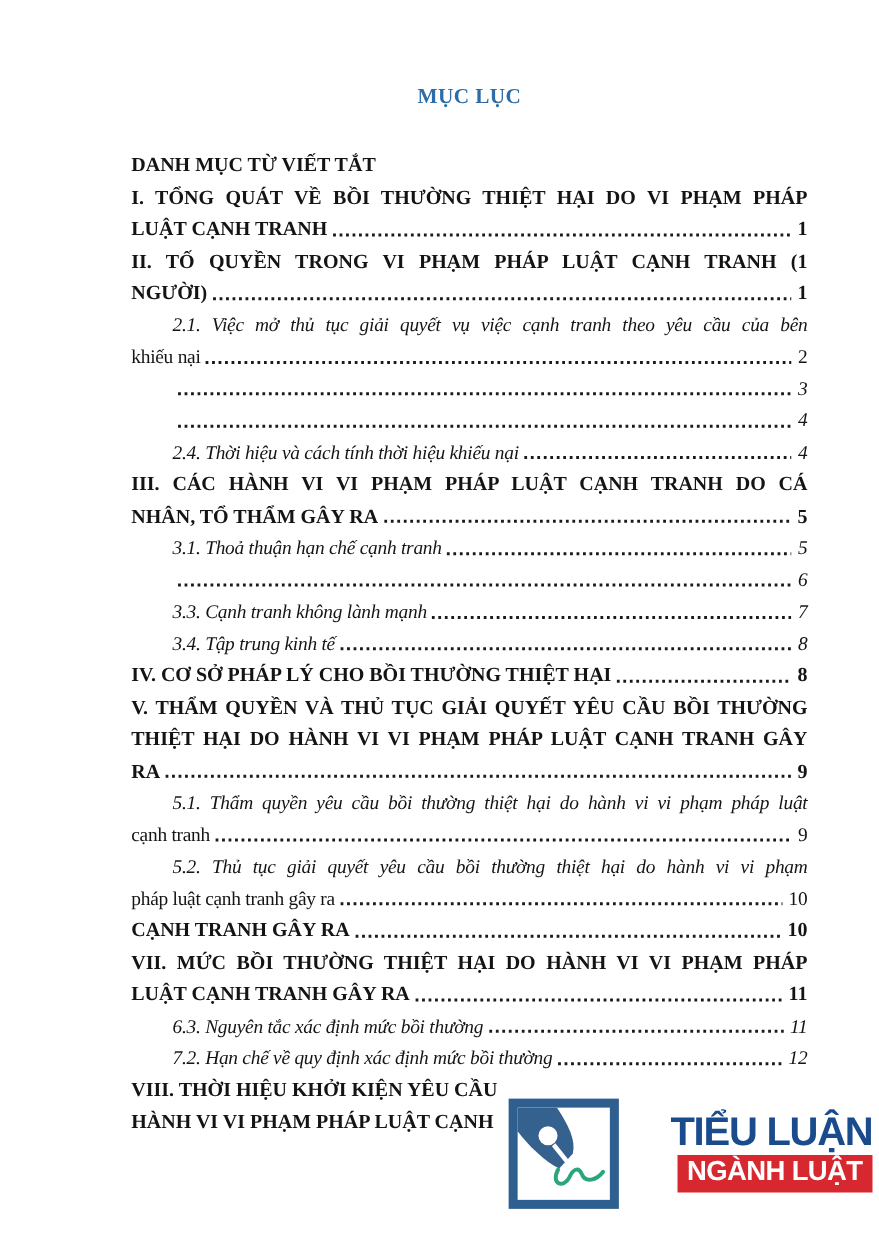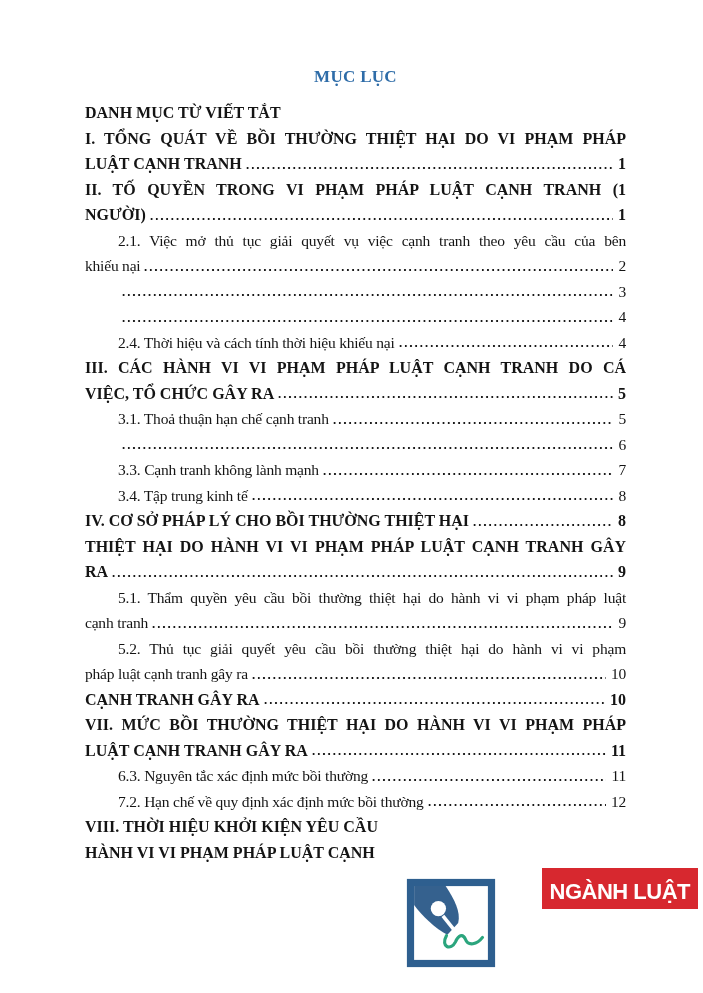"MỤC LỤC" .content { left: 85px -> 105px }
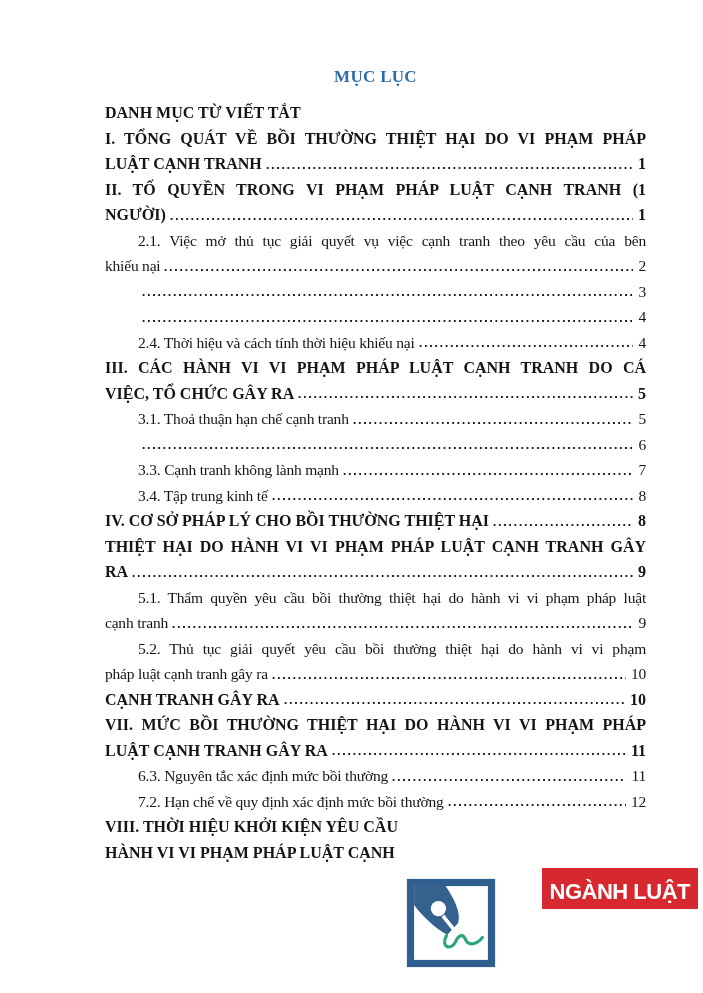"DANH MỤC TỪ VIẾT TẮT" .toc { margin-top: 10px -> 30px }
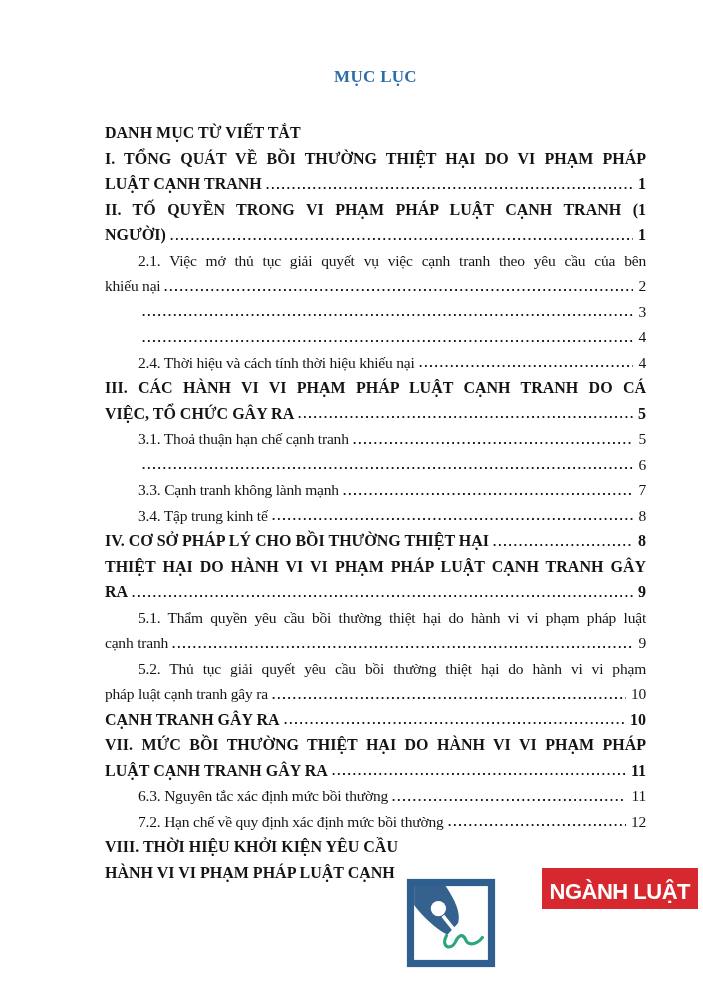"2.1. Việc mở thủ tục" .line.indent { font-style: none -> italic }
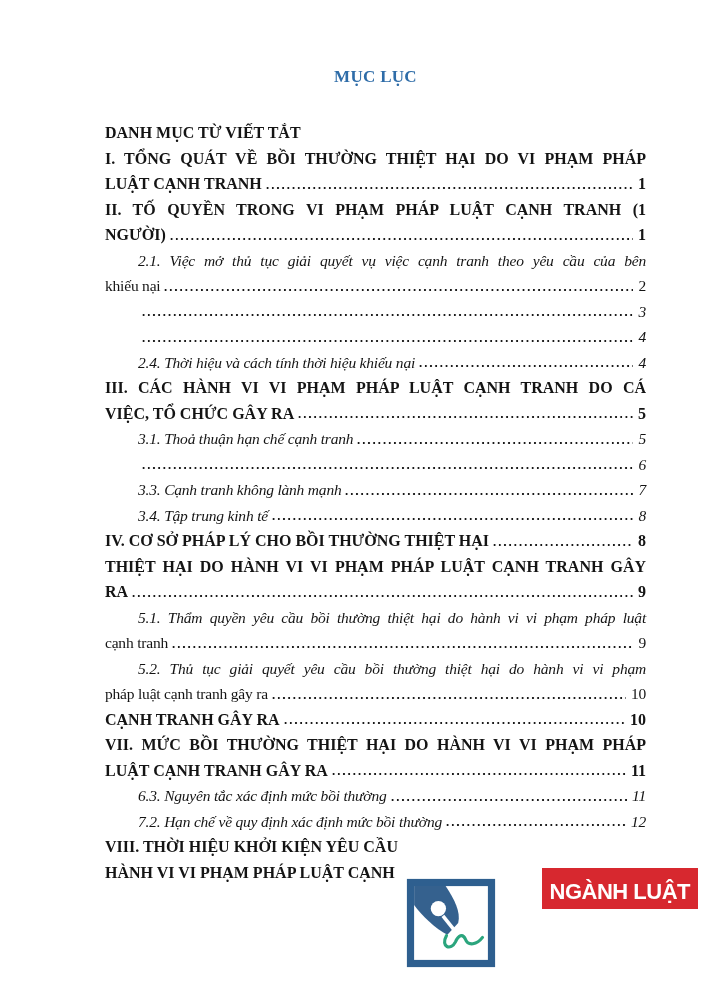"VIỆC, TỔ CHỨC GÂY RA" span.t { text: VIỆC, TỔ CHỨC -> NHÂN, TỔ THẨM }
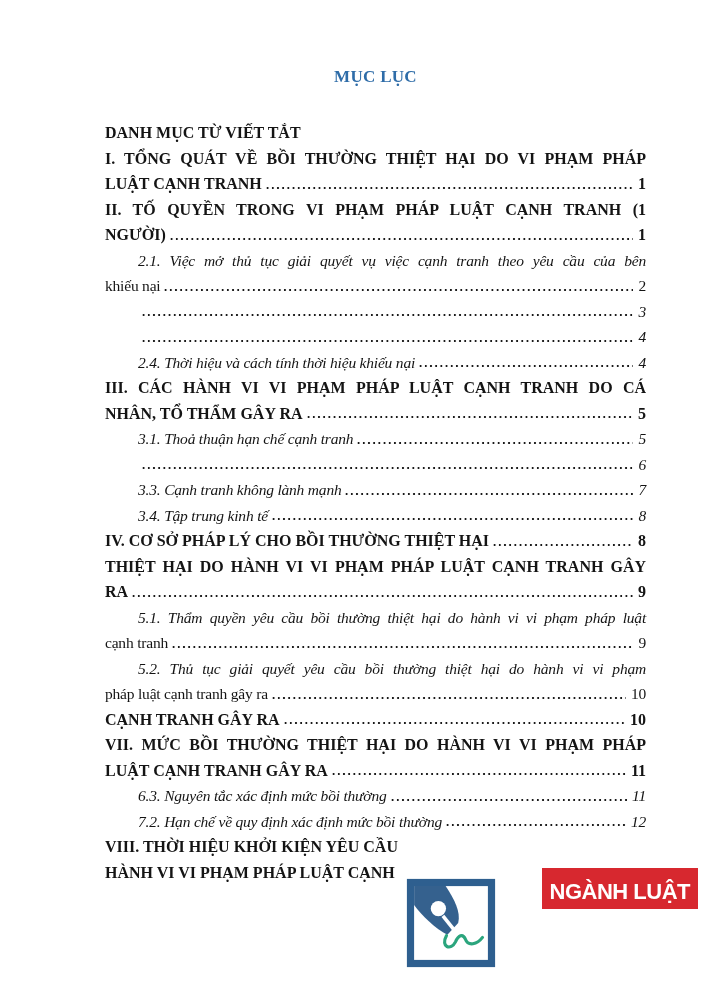"V. THẨM QUYỀN VÀ THỦ" div.line { html: none -> <div>V. THẨM QUYỀN VÀ THỦ TỤC GIẢI QUYẾT YÊU CẦU BỒI THƯỜNG</div> }
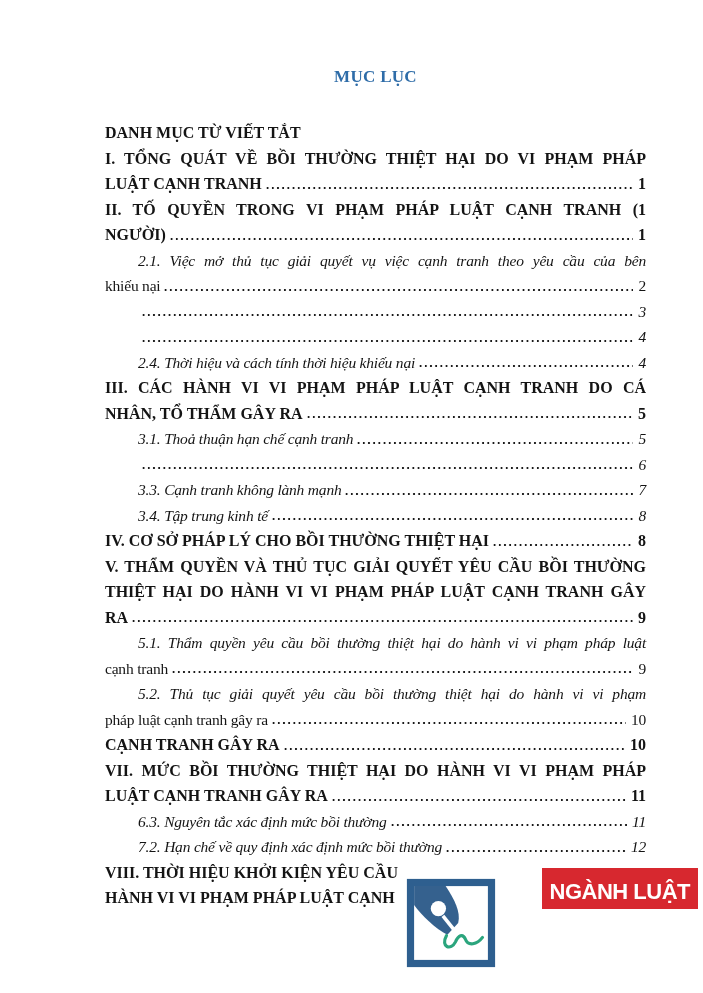"TIỂU LUẬN" div.wm-brand { html: none -> <div>TIỂU LUẬN</div> }
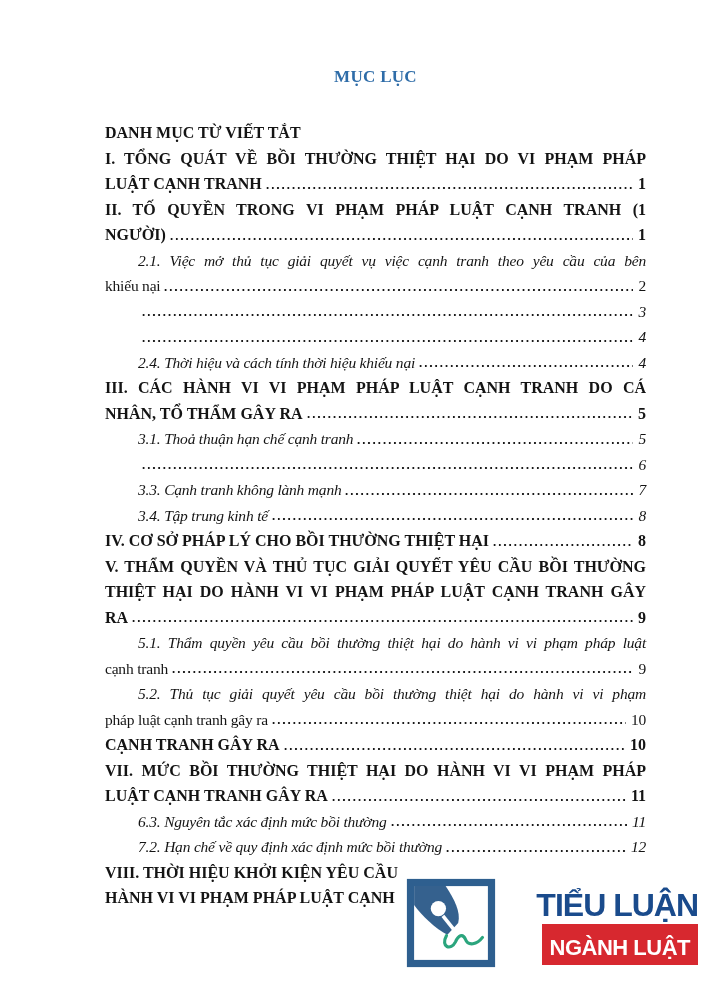"NGÀNH LUẬT" .wm-badge { padding: 12px 8px 5px 8px -> 1px 8px 5px 8px }
